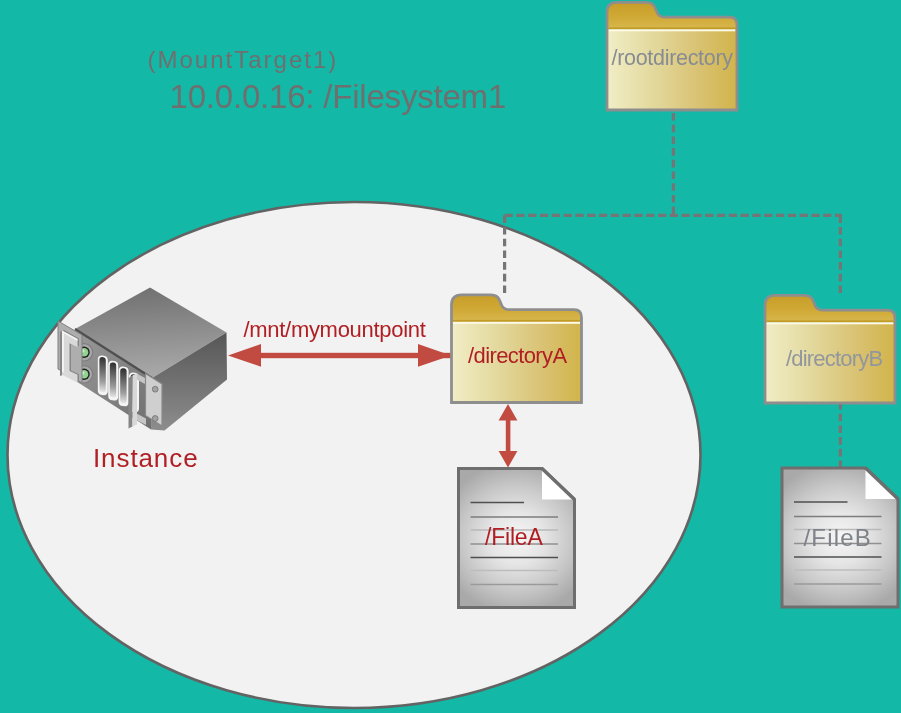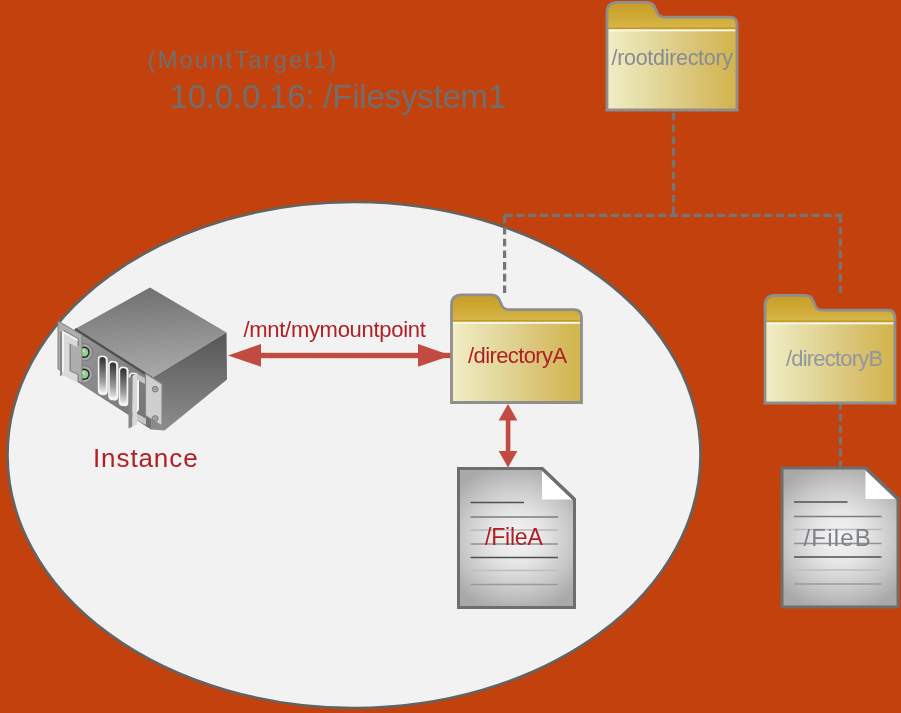"(MountTarget1)" #canvas { background: #c2410c -> #14b8a6 }
